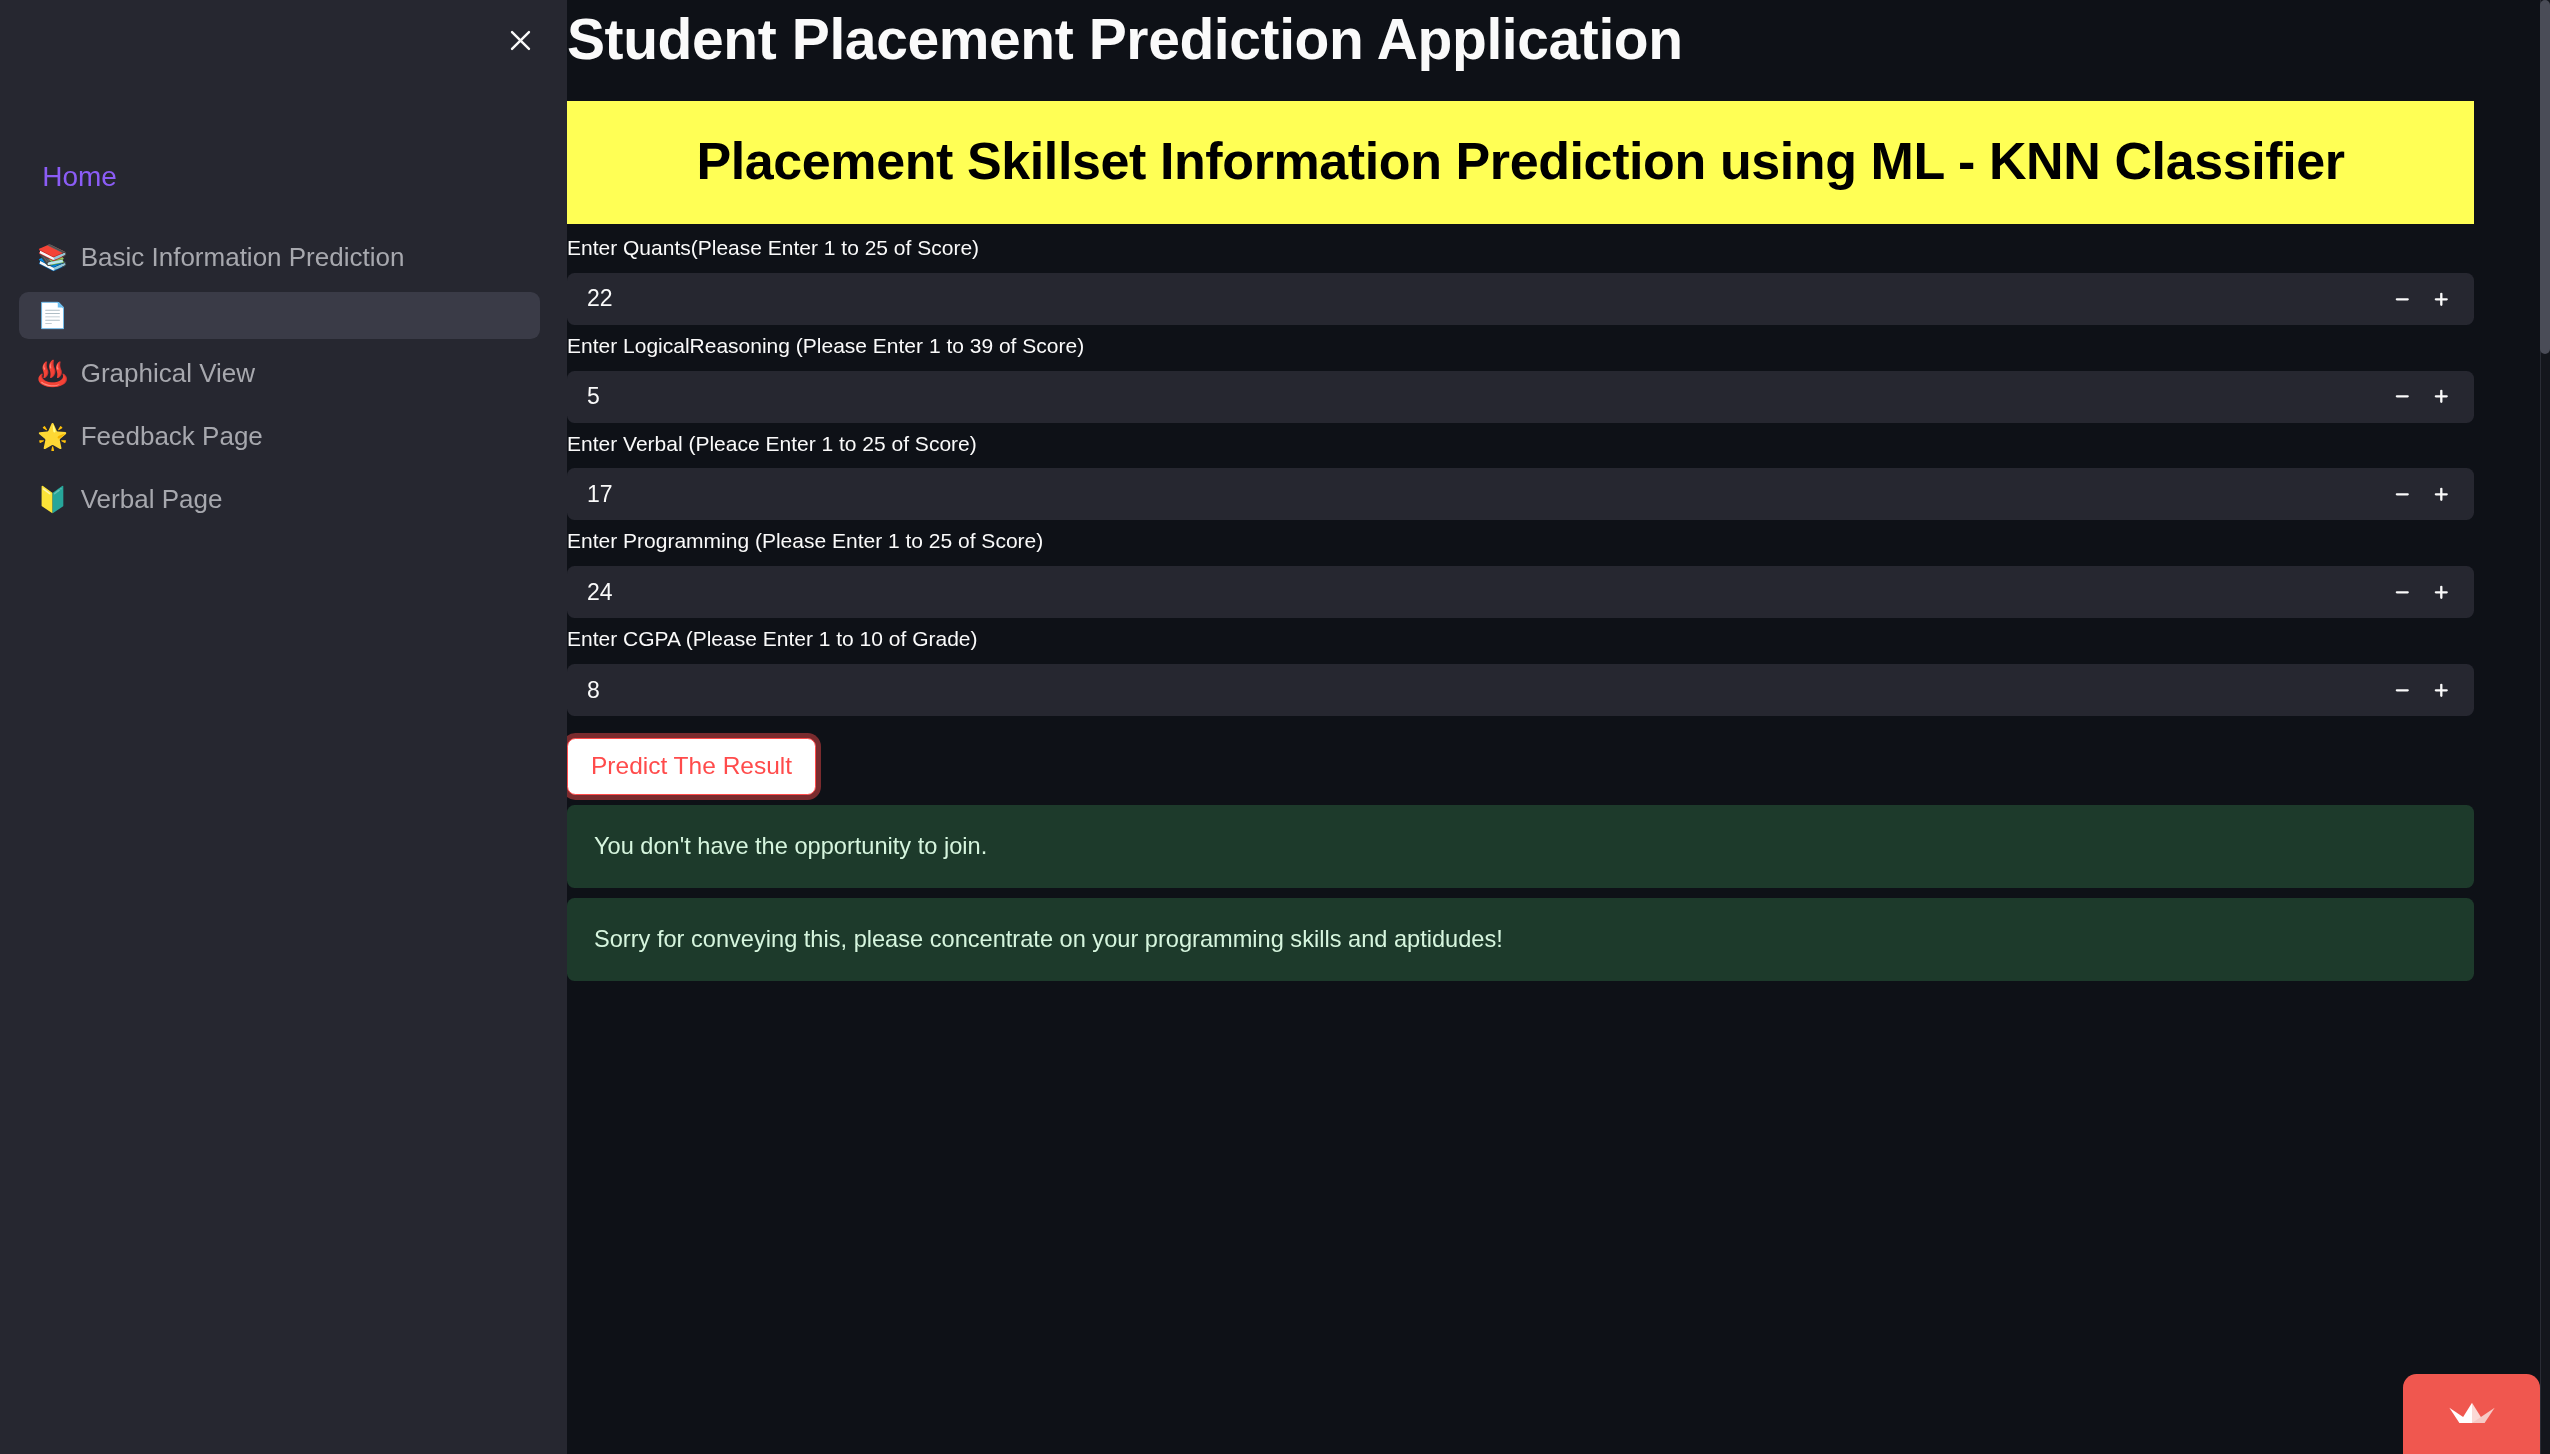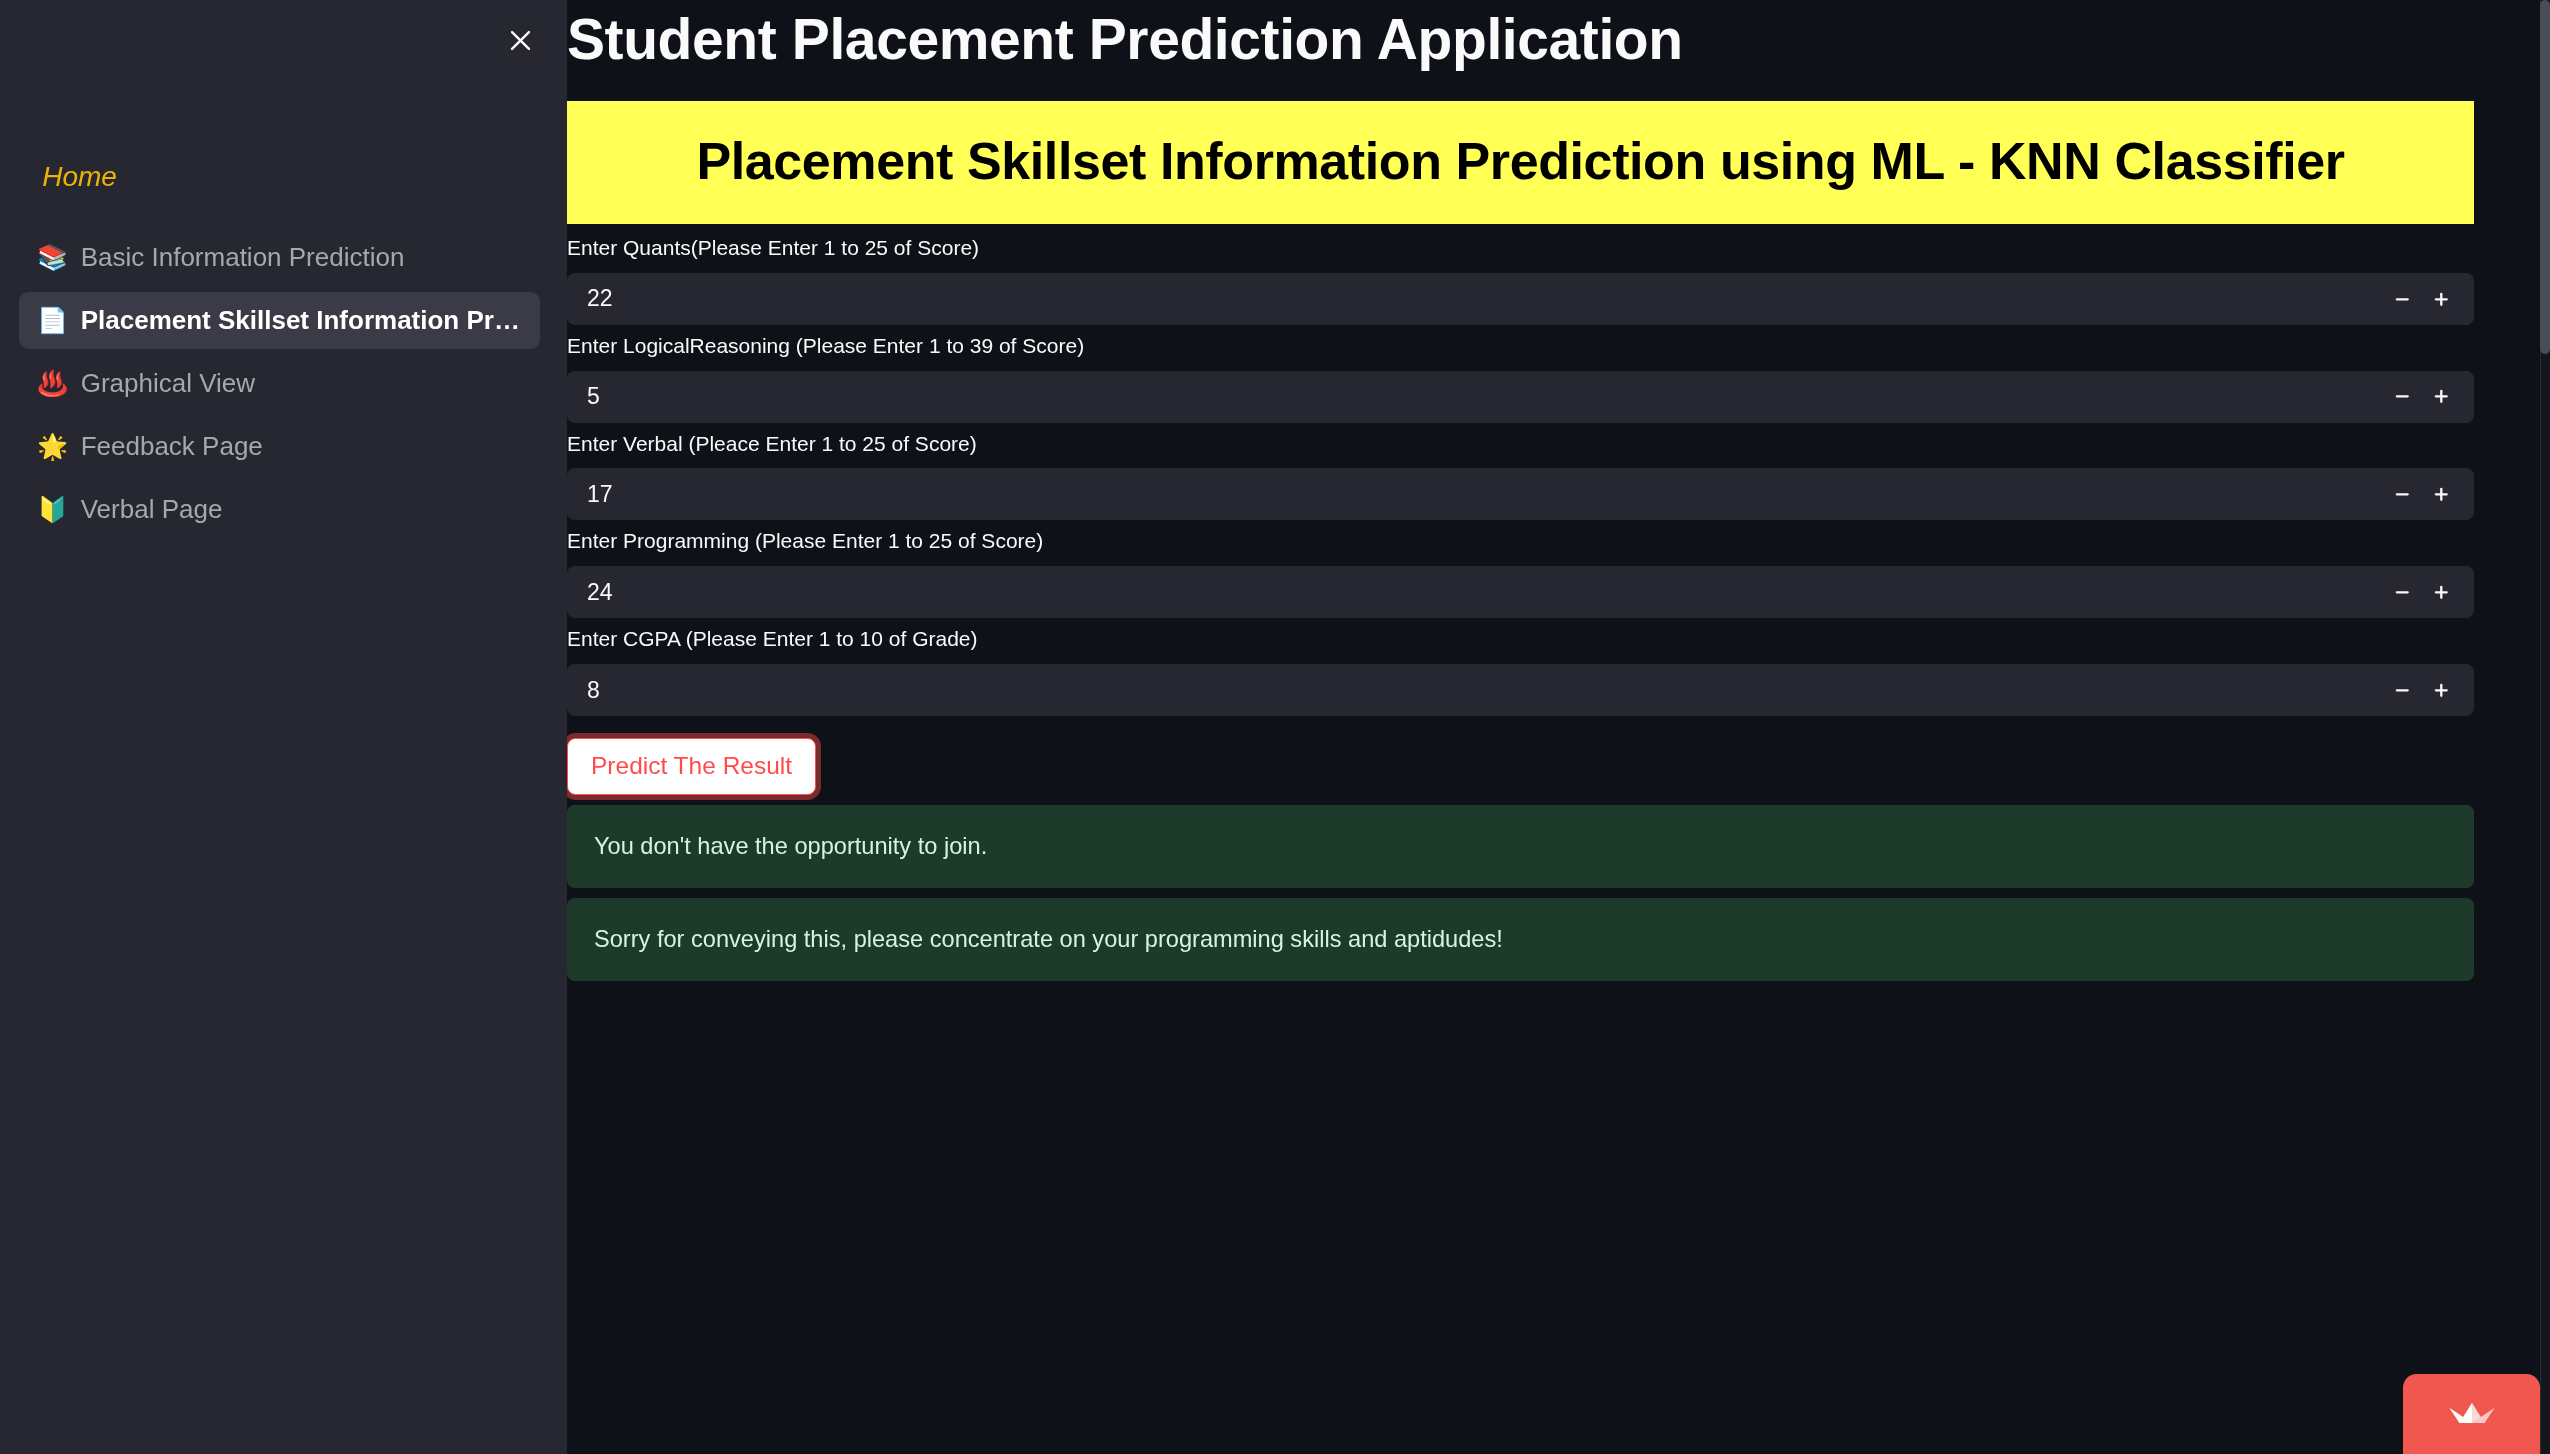"Home" .nav-home { color: #eab308 -> #8b5cf6; font-style: italic -> none }
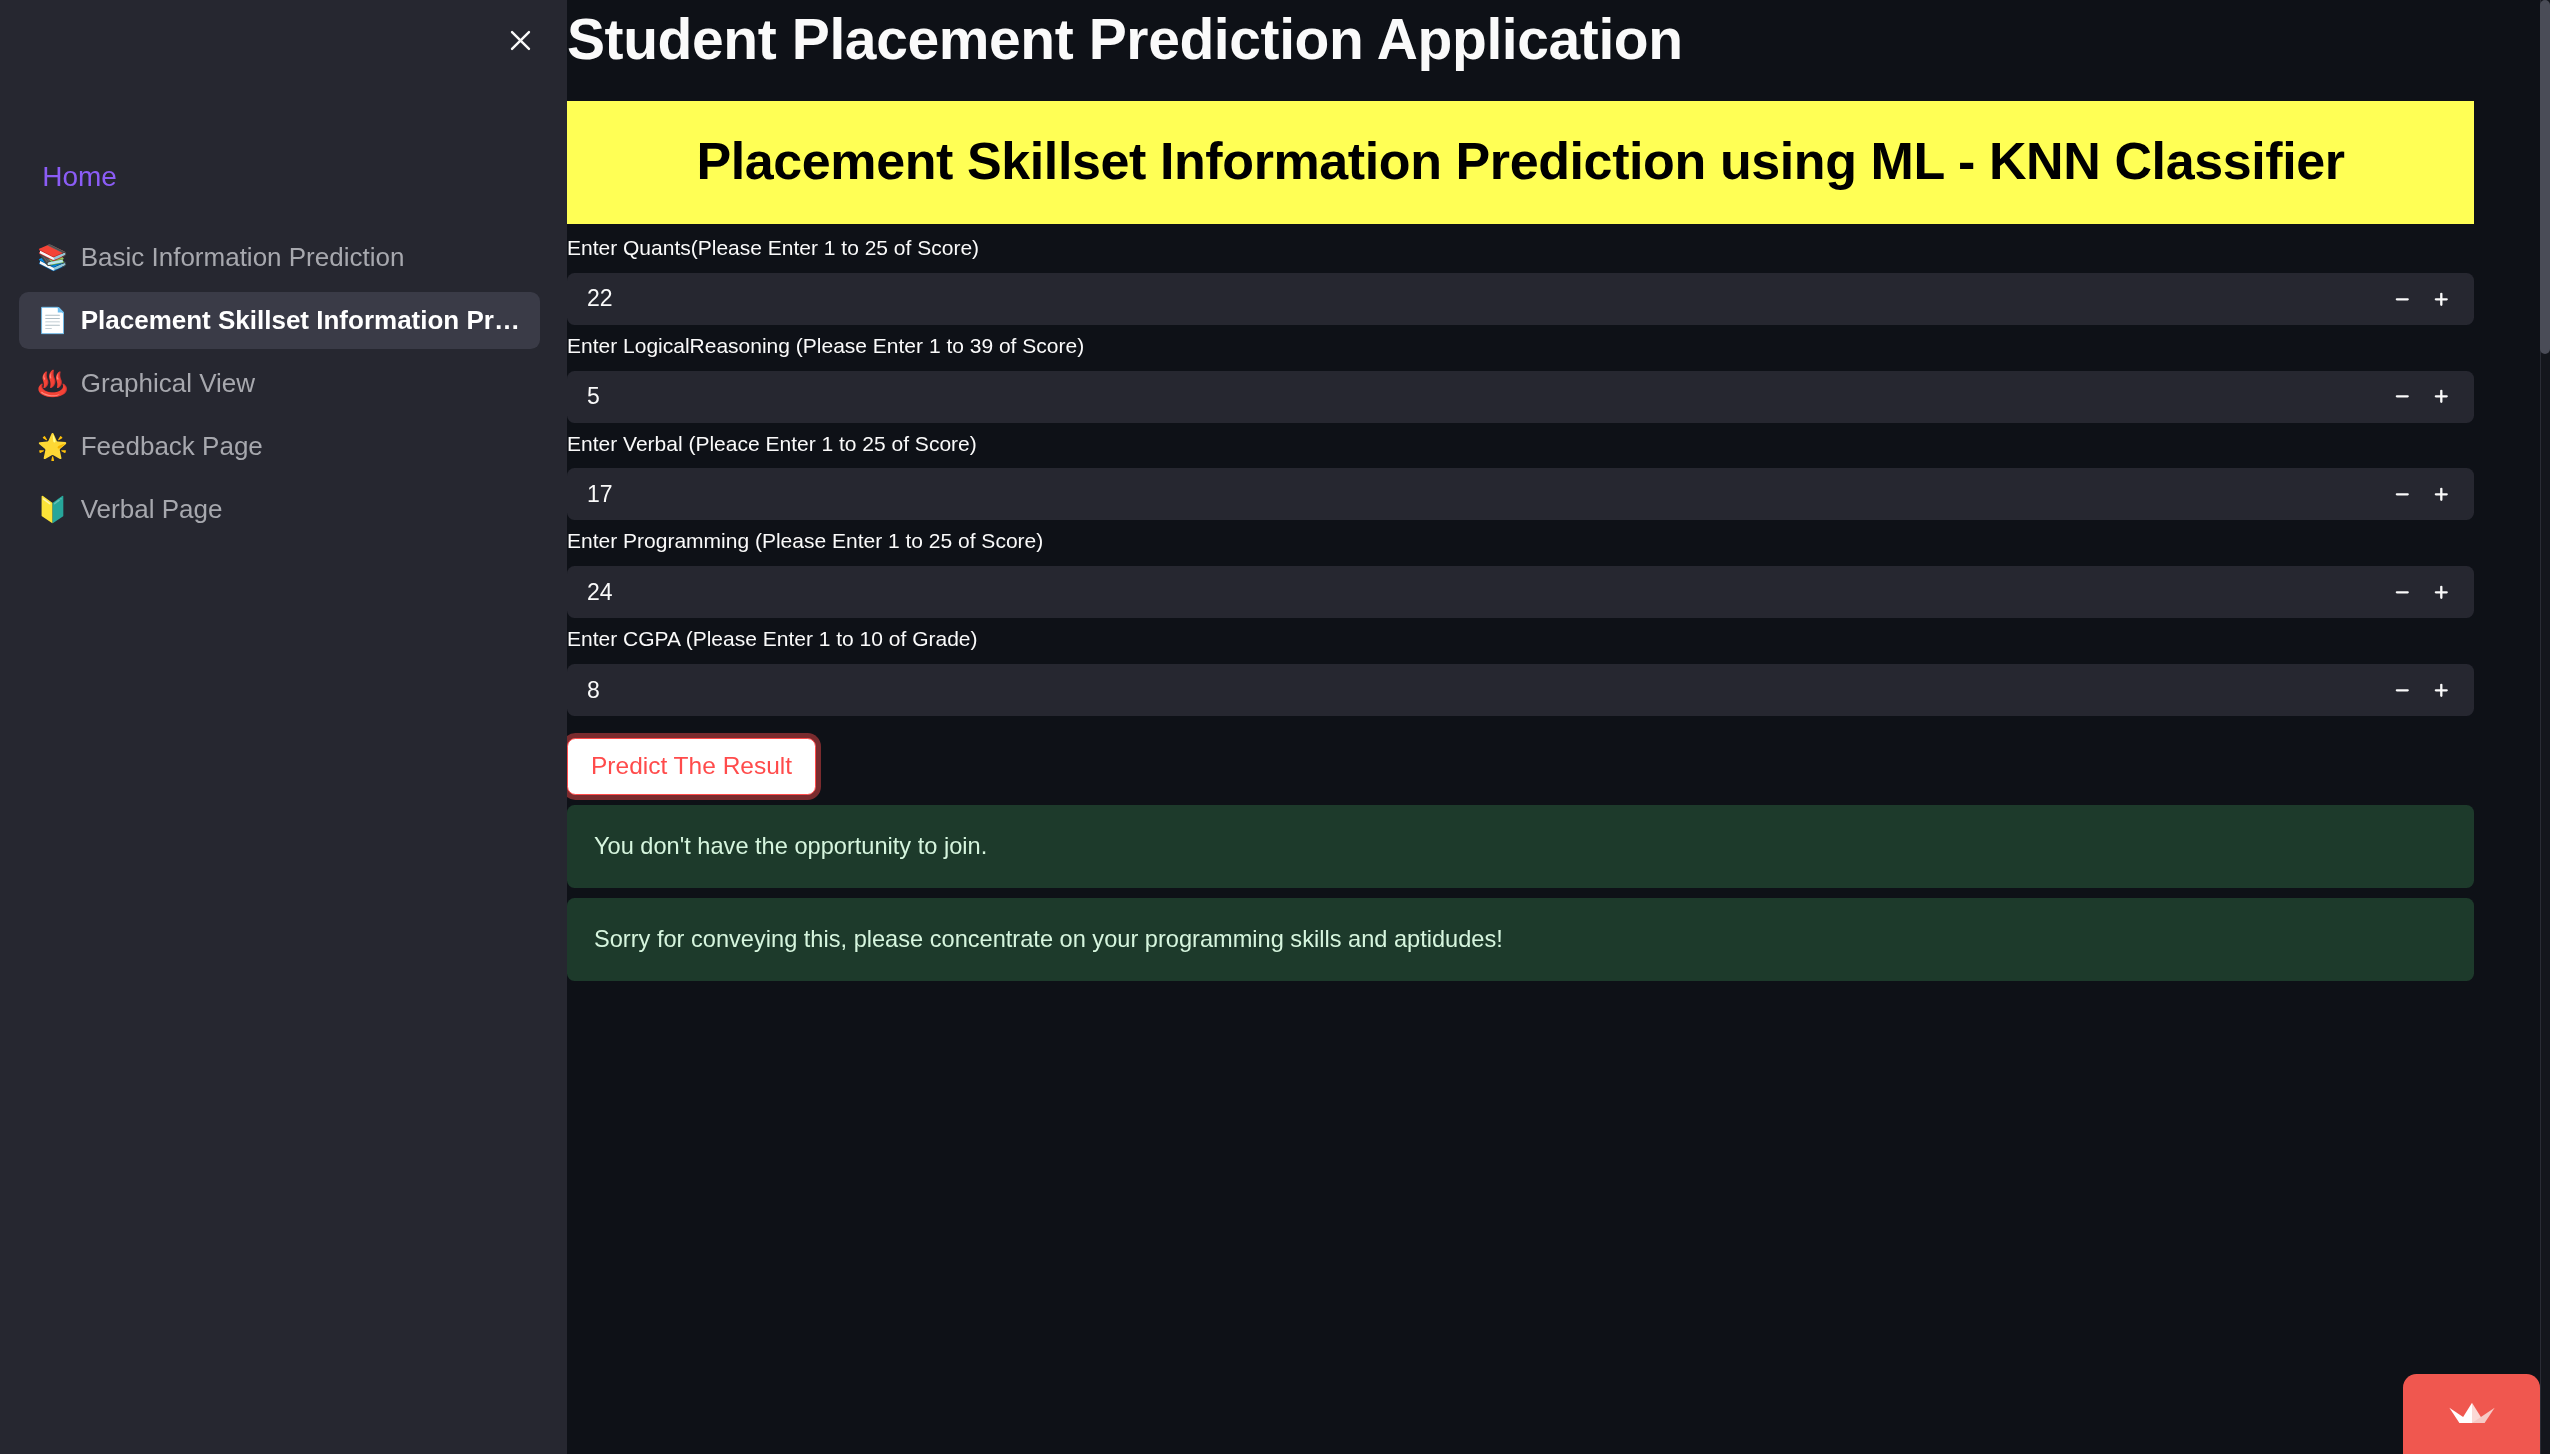"Placement Skillset Information Pre…" span.nav-label { html: <span>Placement Skillset Information Pre…</span> -> none }
